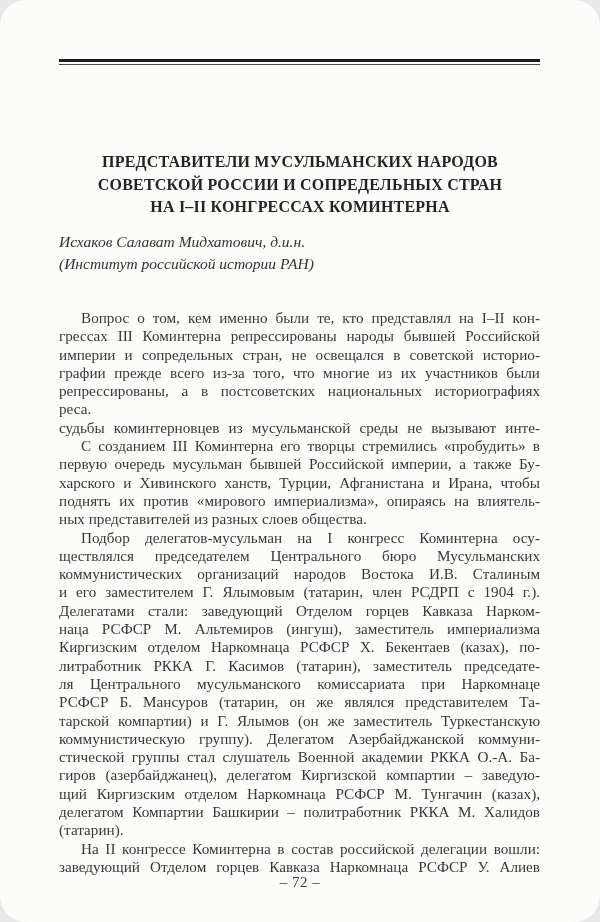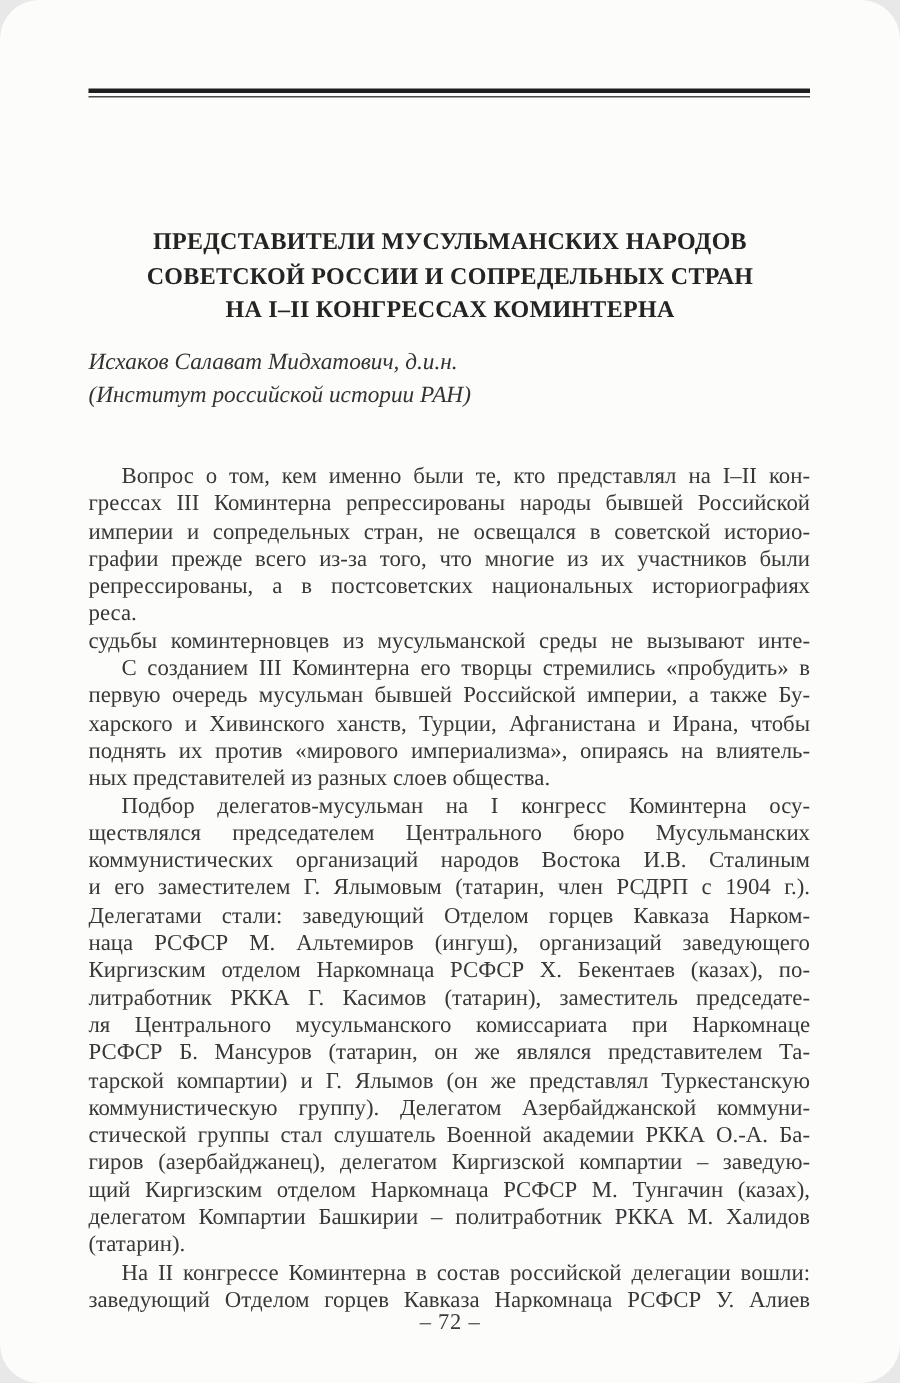"наца РСФСР М. Альтемиров (ингуш)," div.bline { text: организаций заведующего -> заместитель империализма }
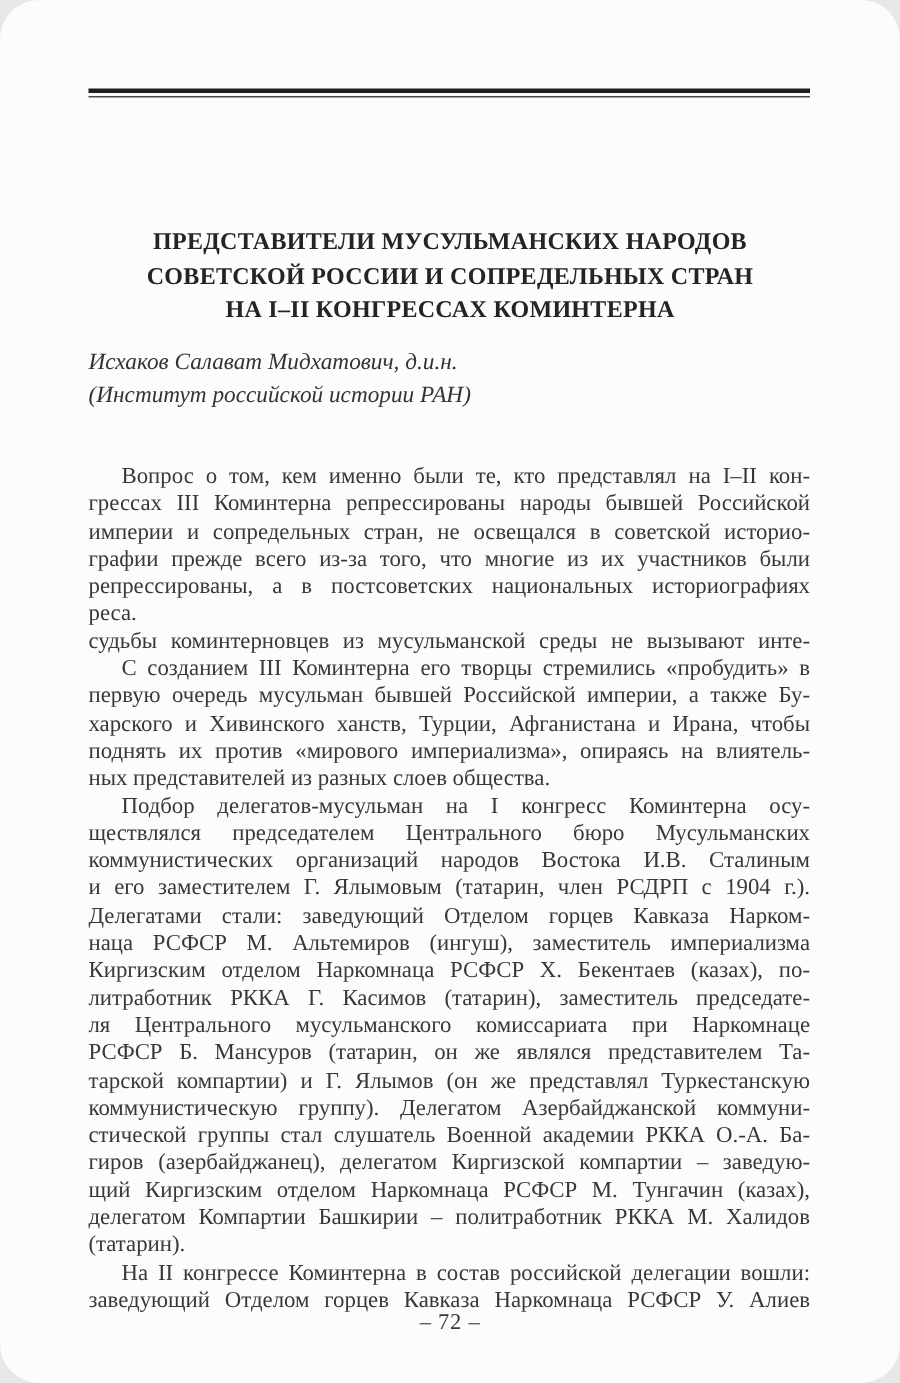"тарской компартии) и Г. Ялымов" div.bline { text: представлял -> заместитель }
